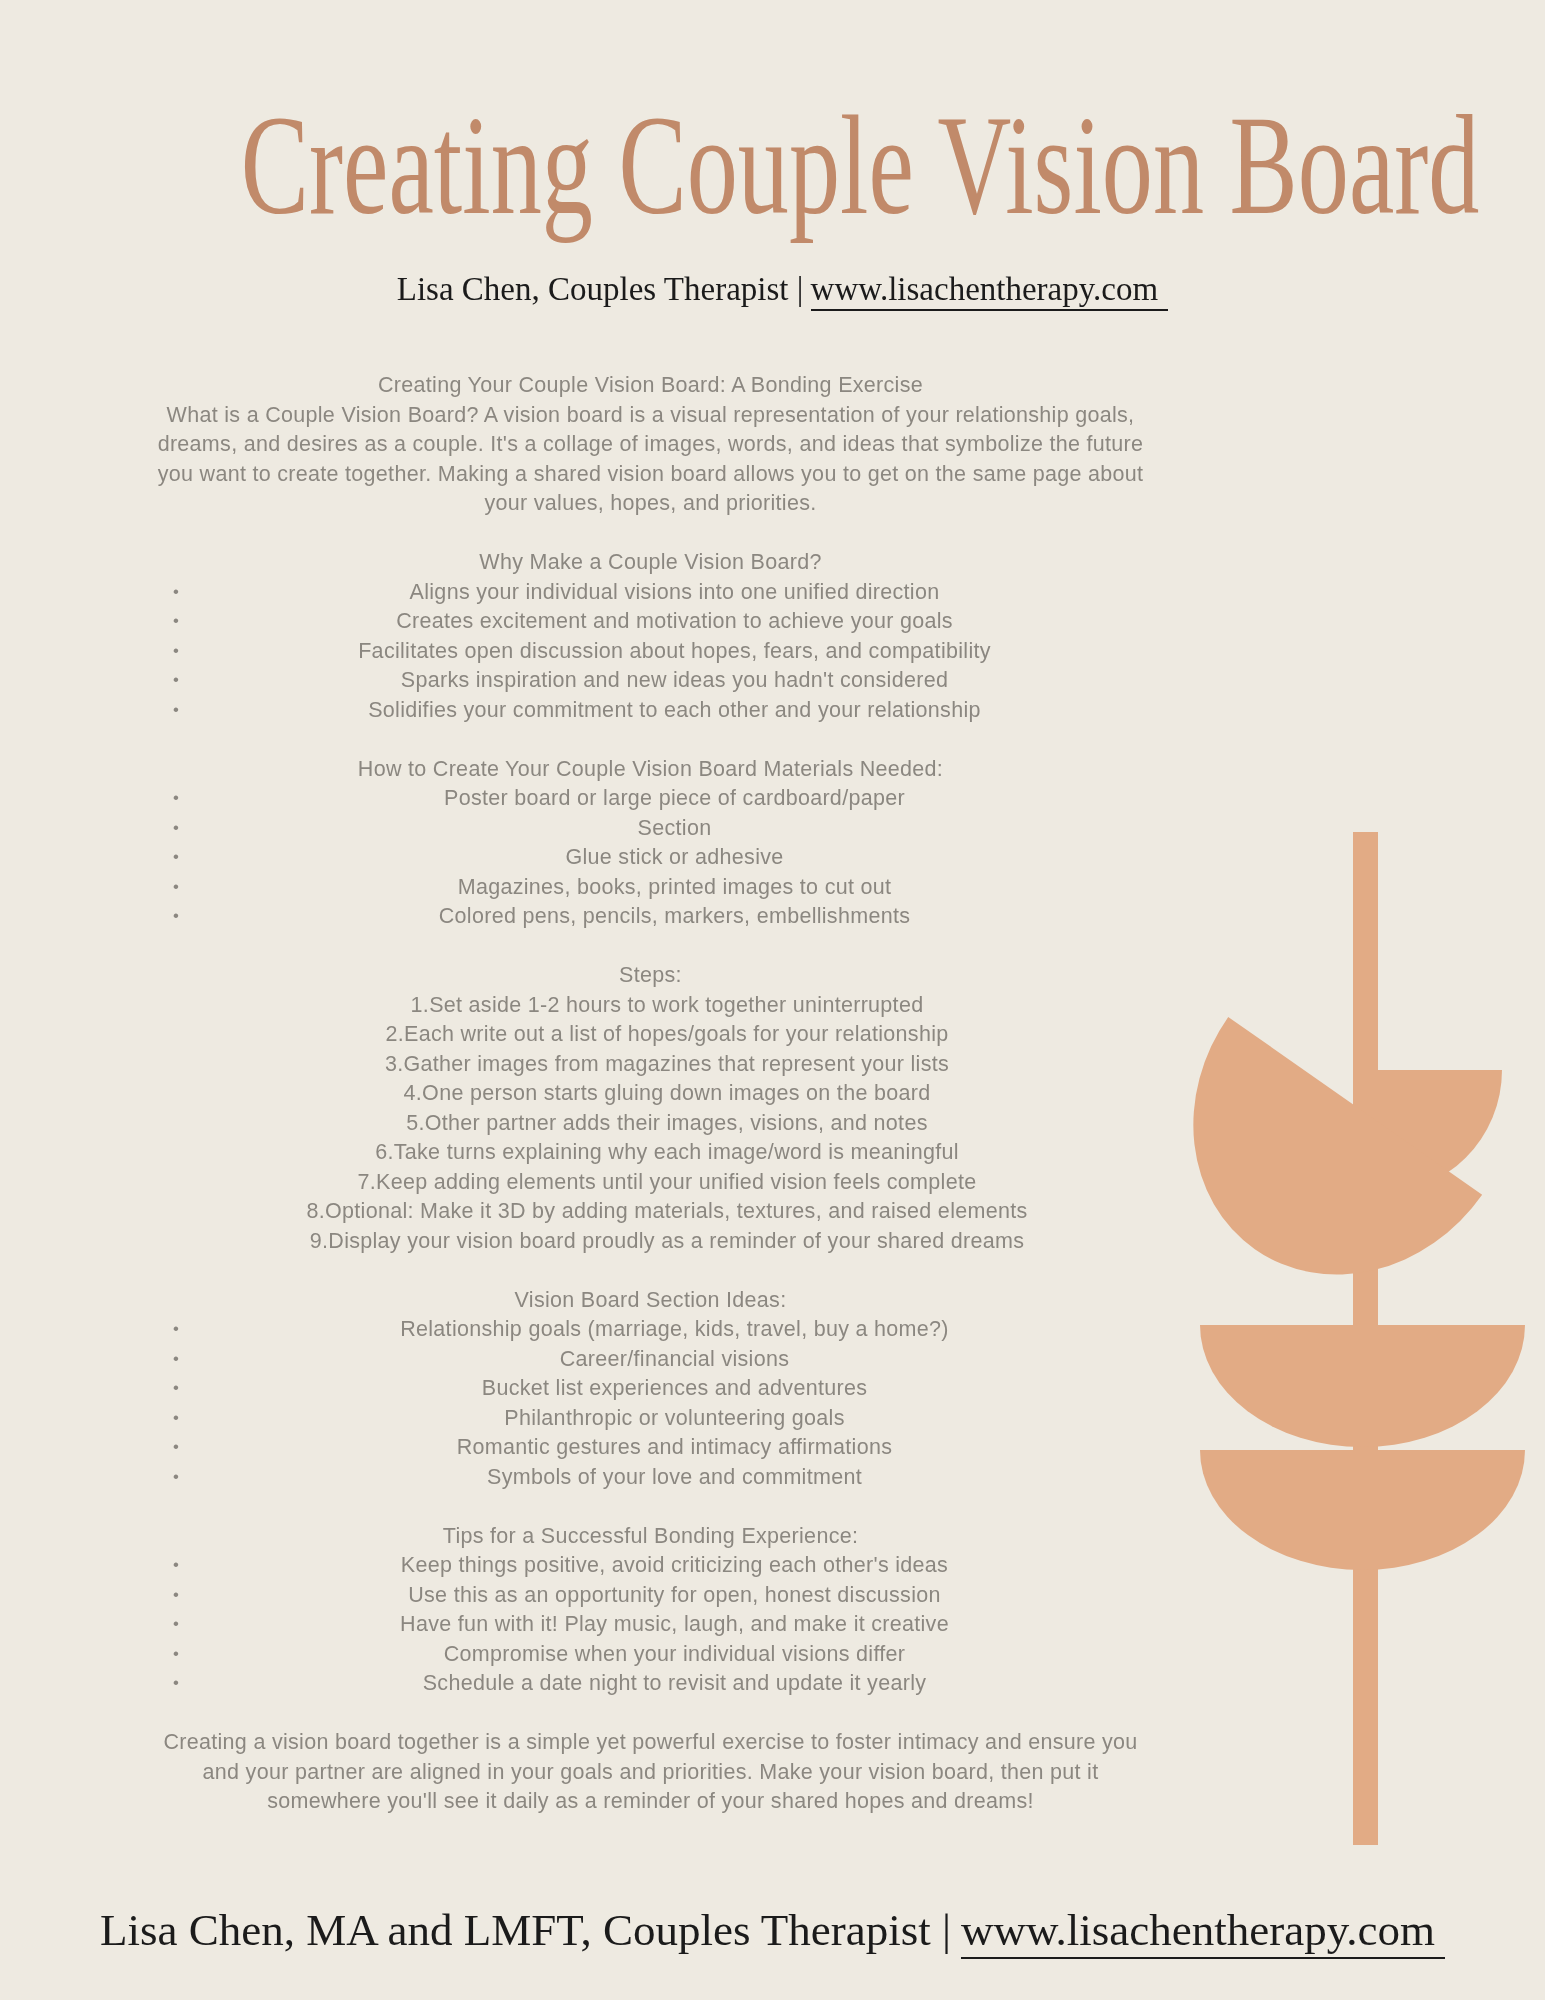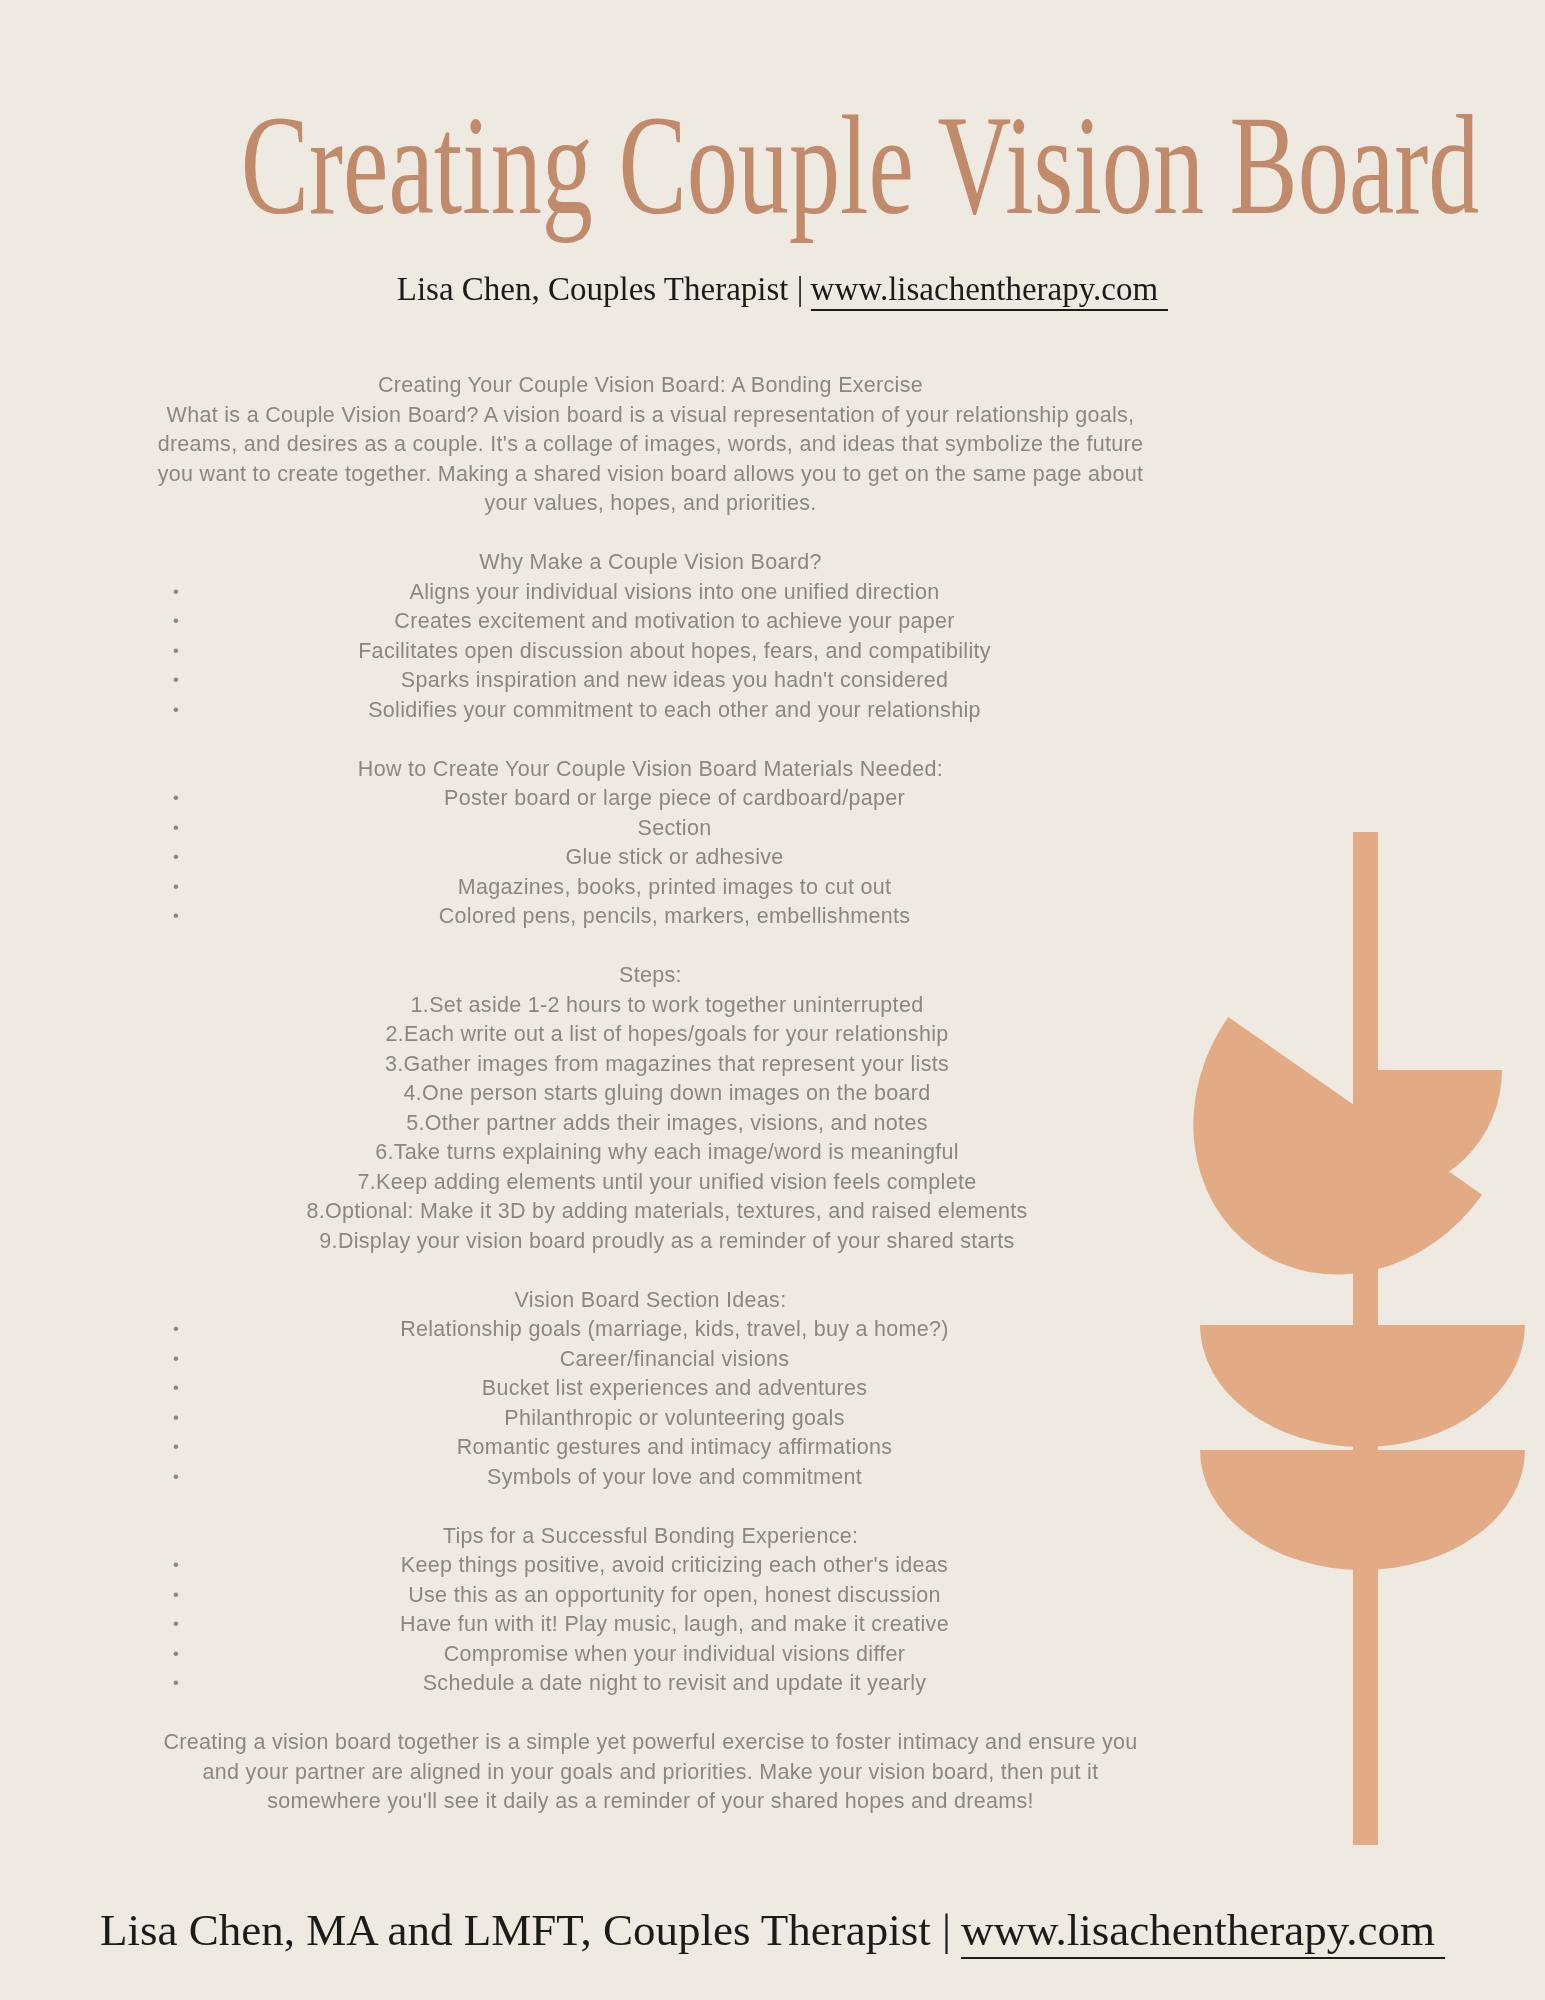"Creates excitement and motivation to" li { text: paper -> goals }
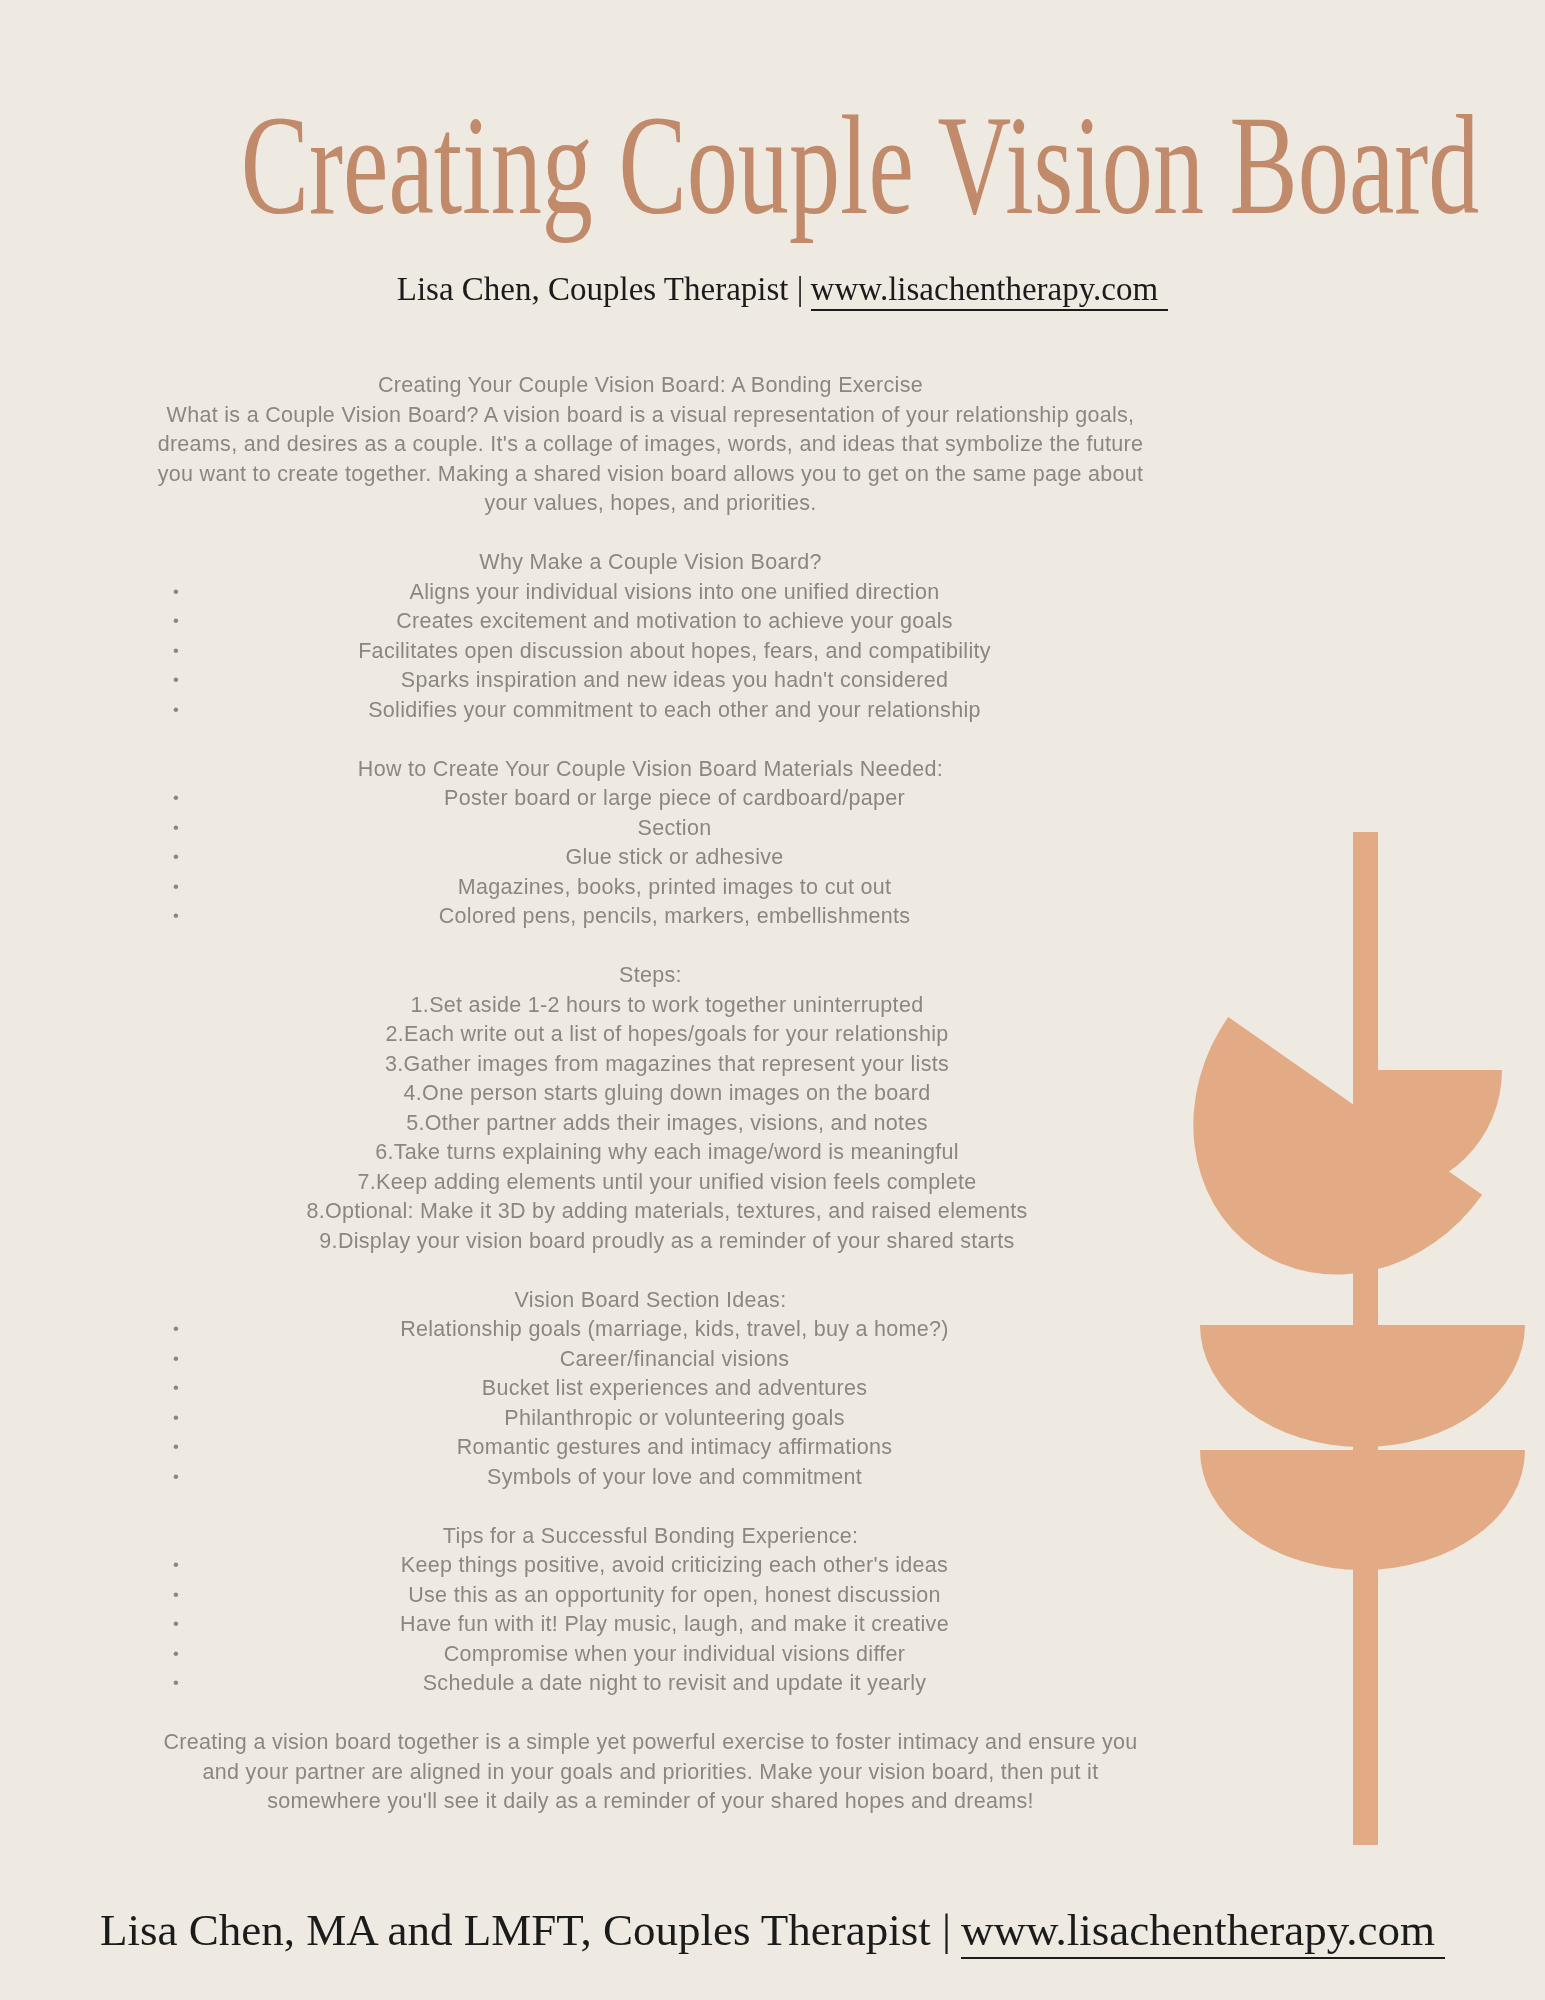"Display your vision board proudly" li { text: starts -> dreams }
